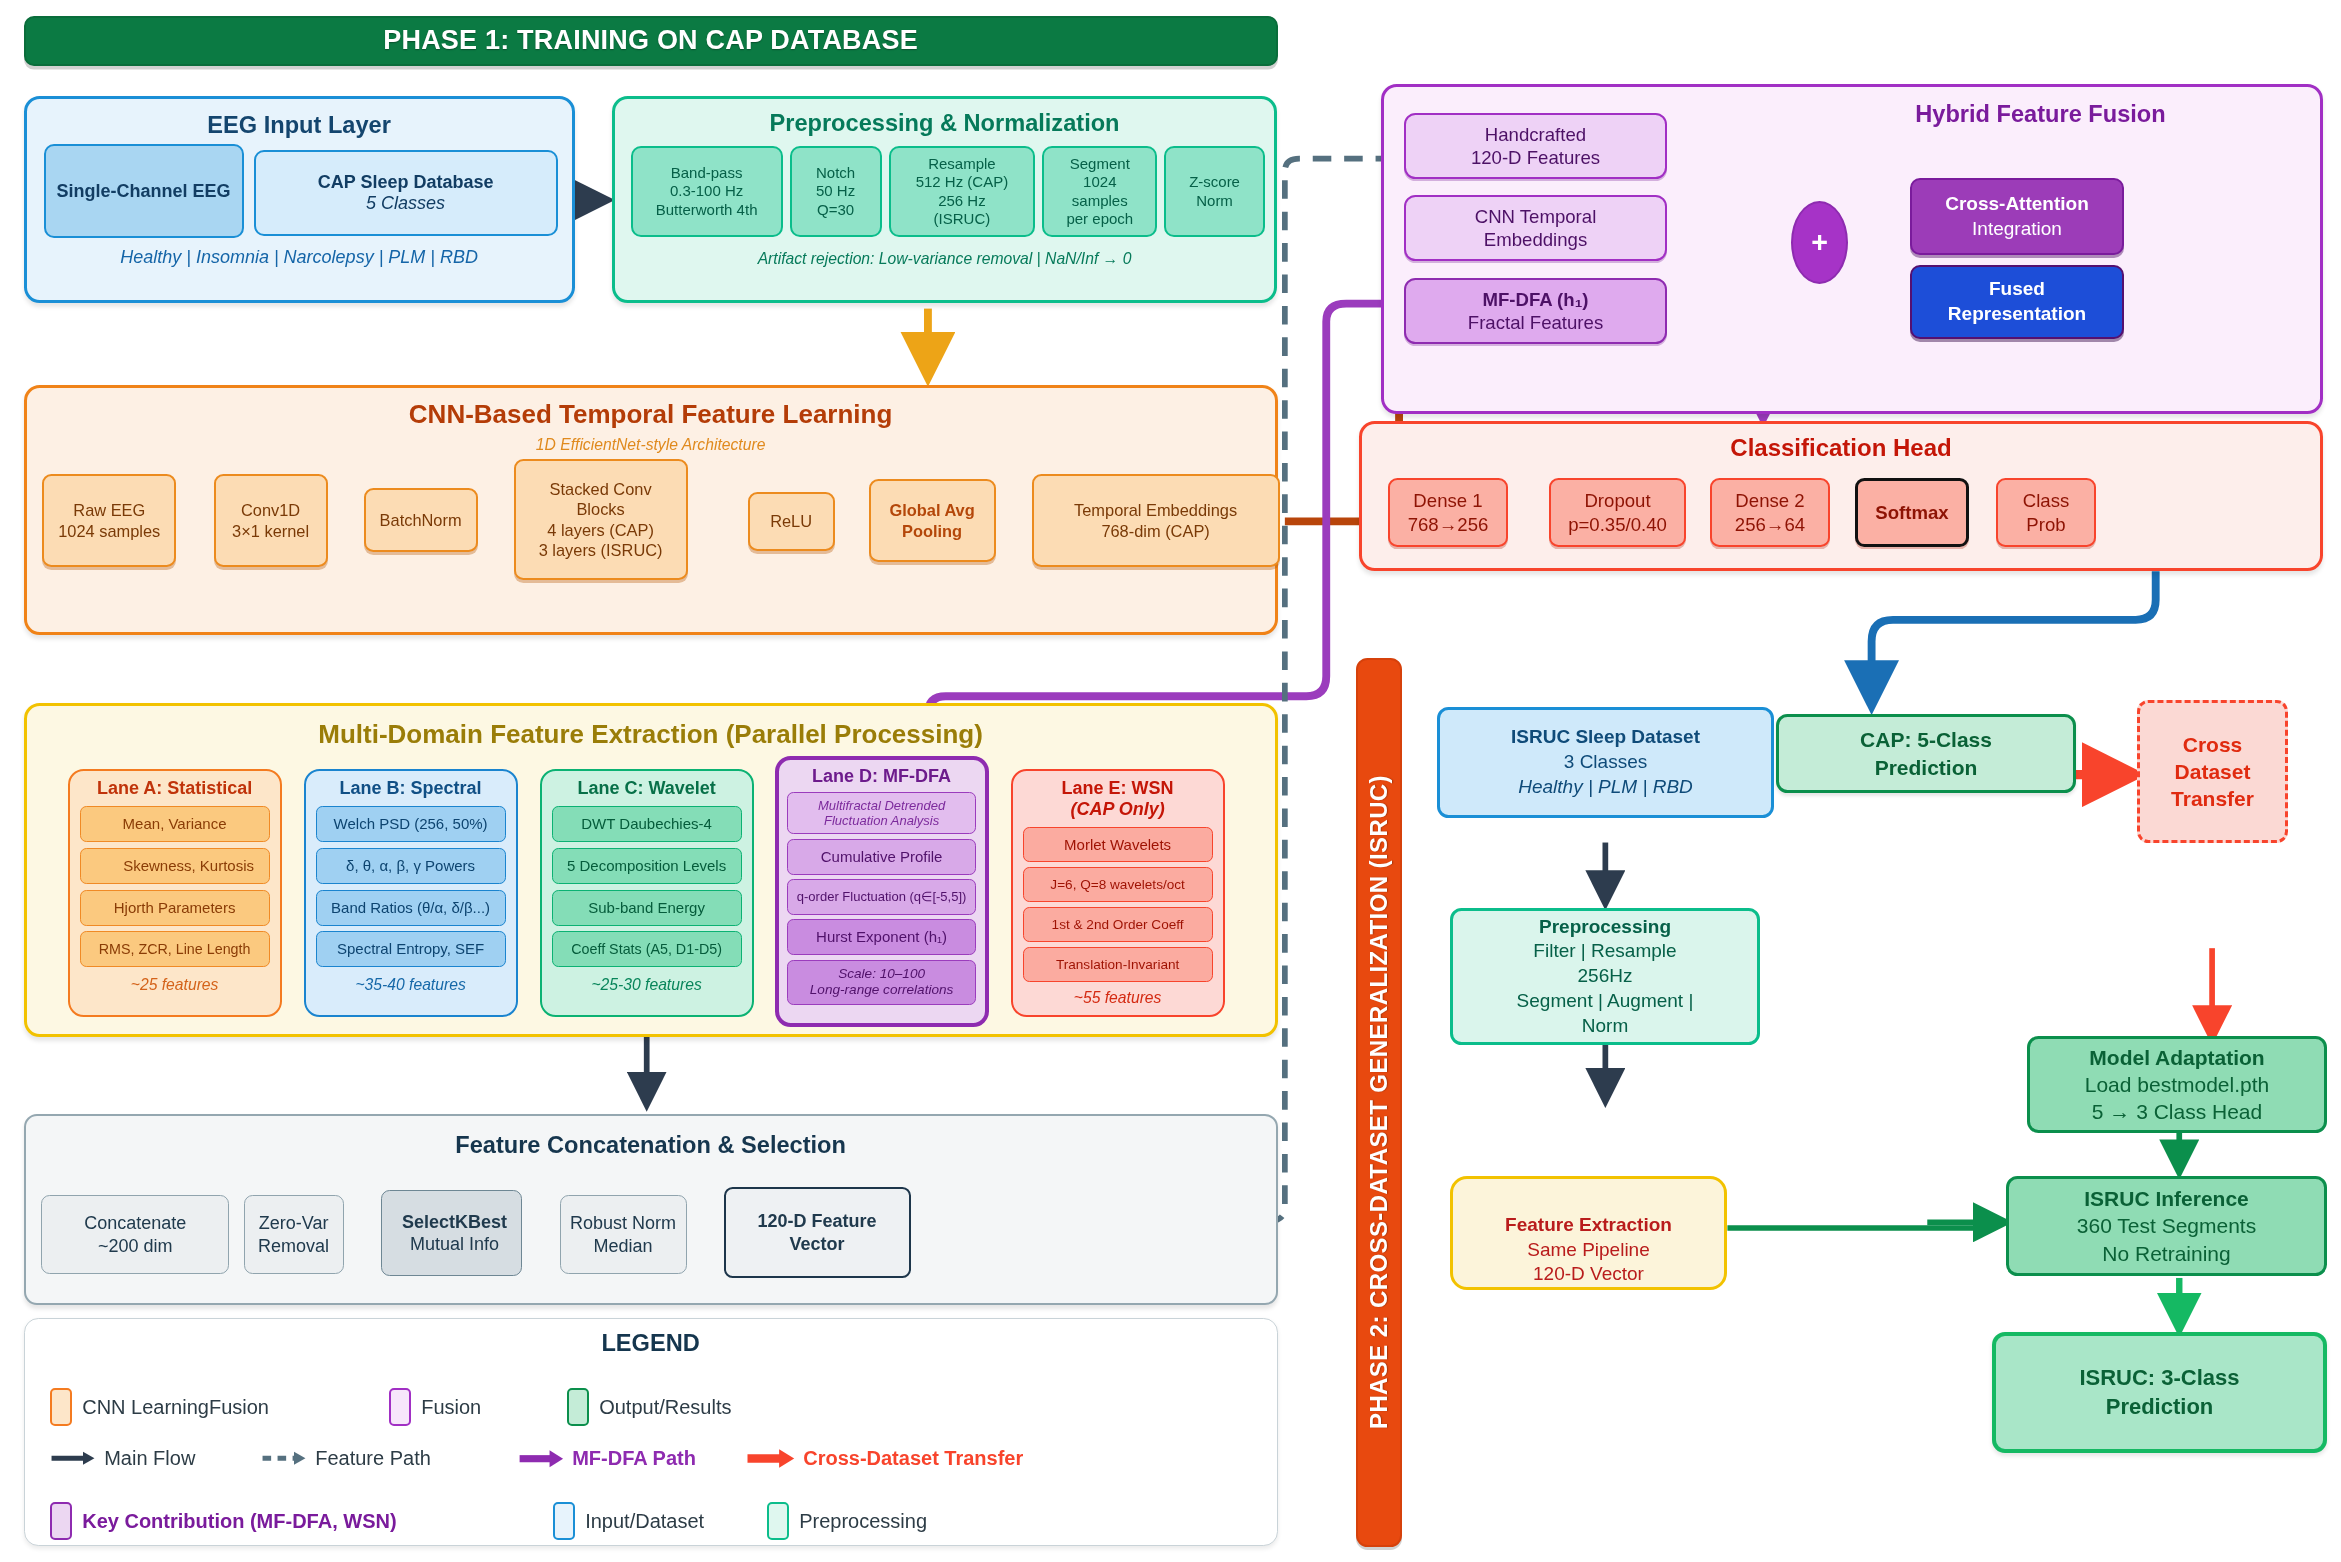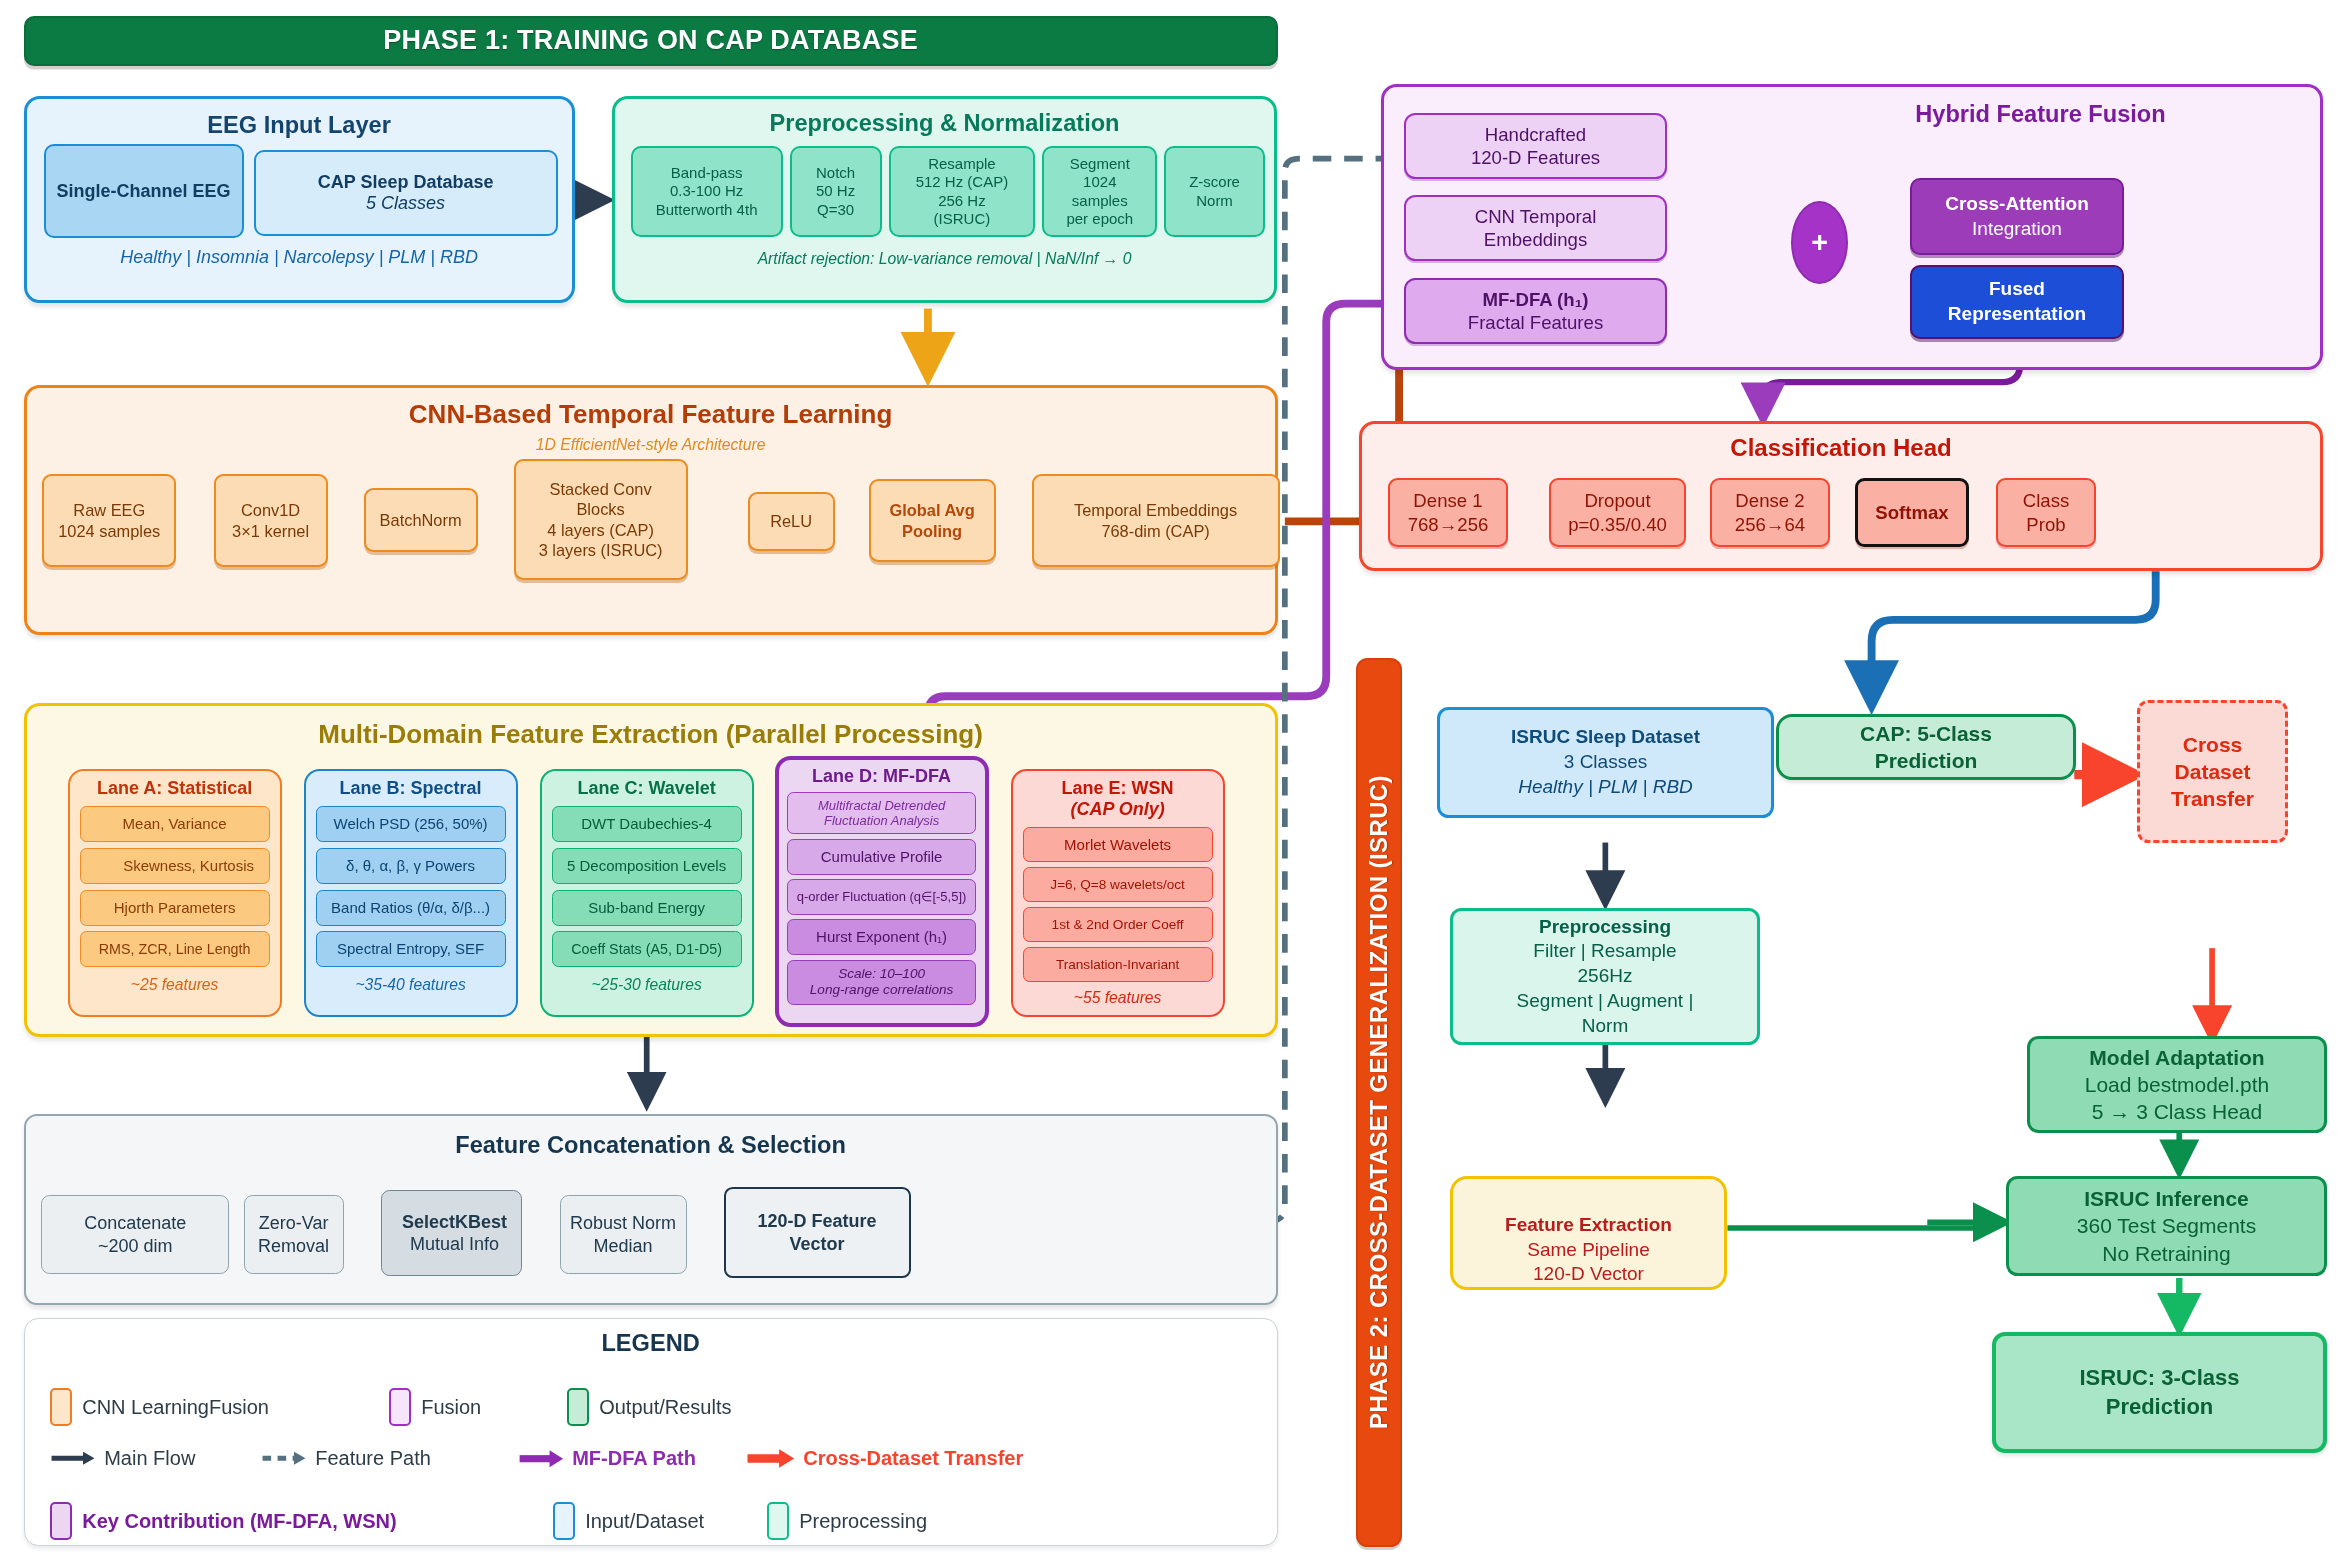"Hybrid Feature Fusion" div.abs { height: 286px -> 330px }
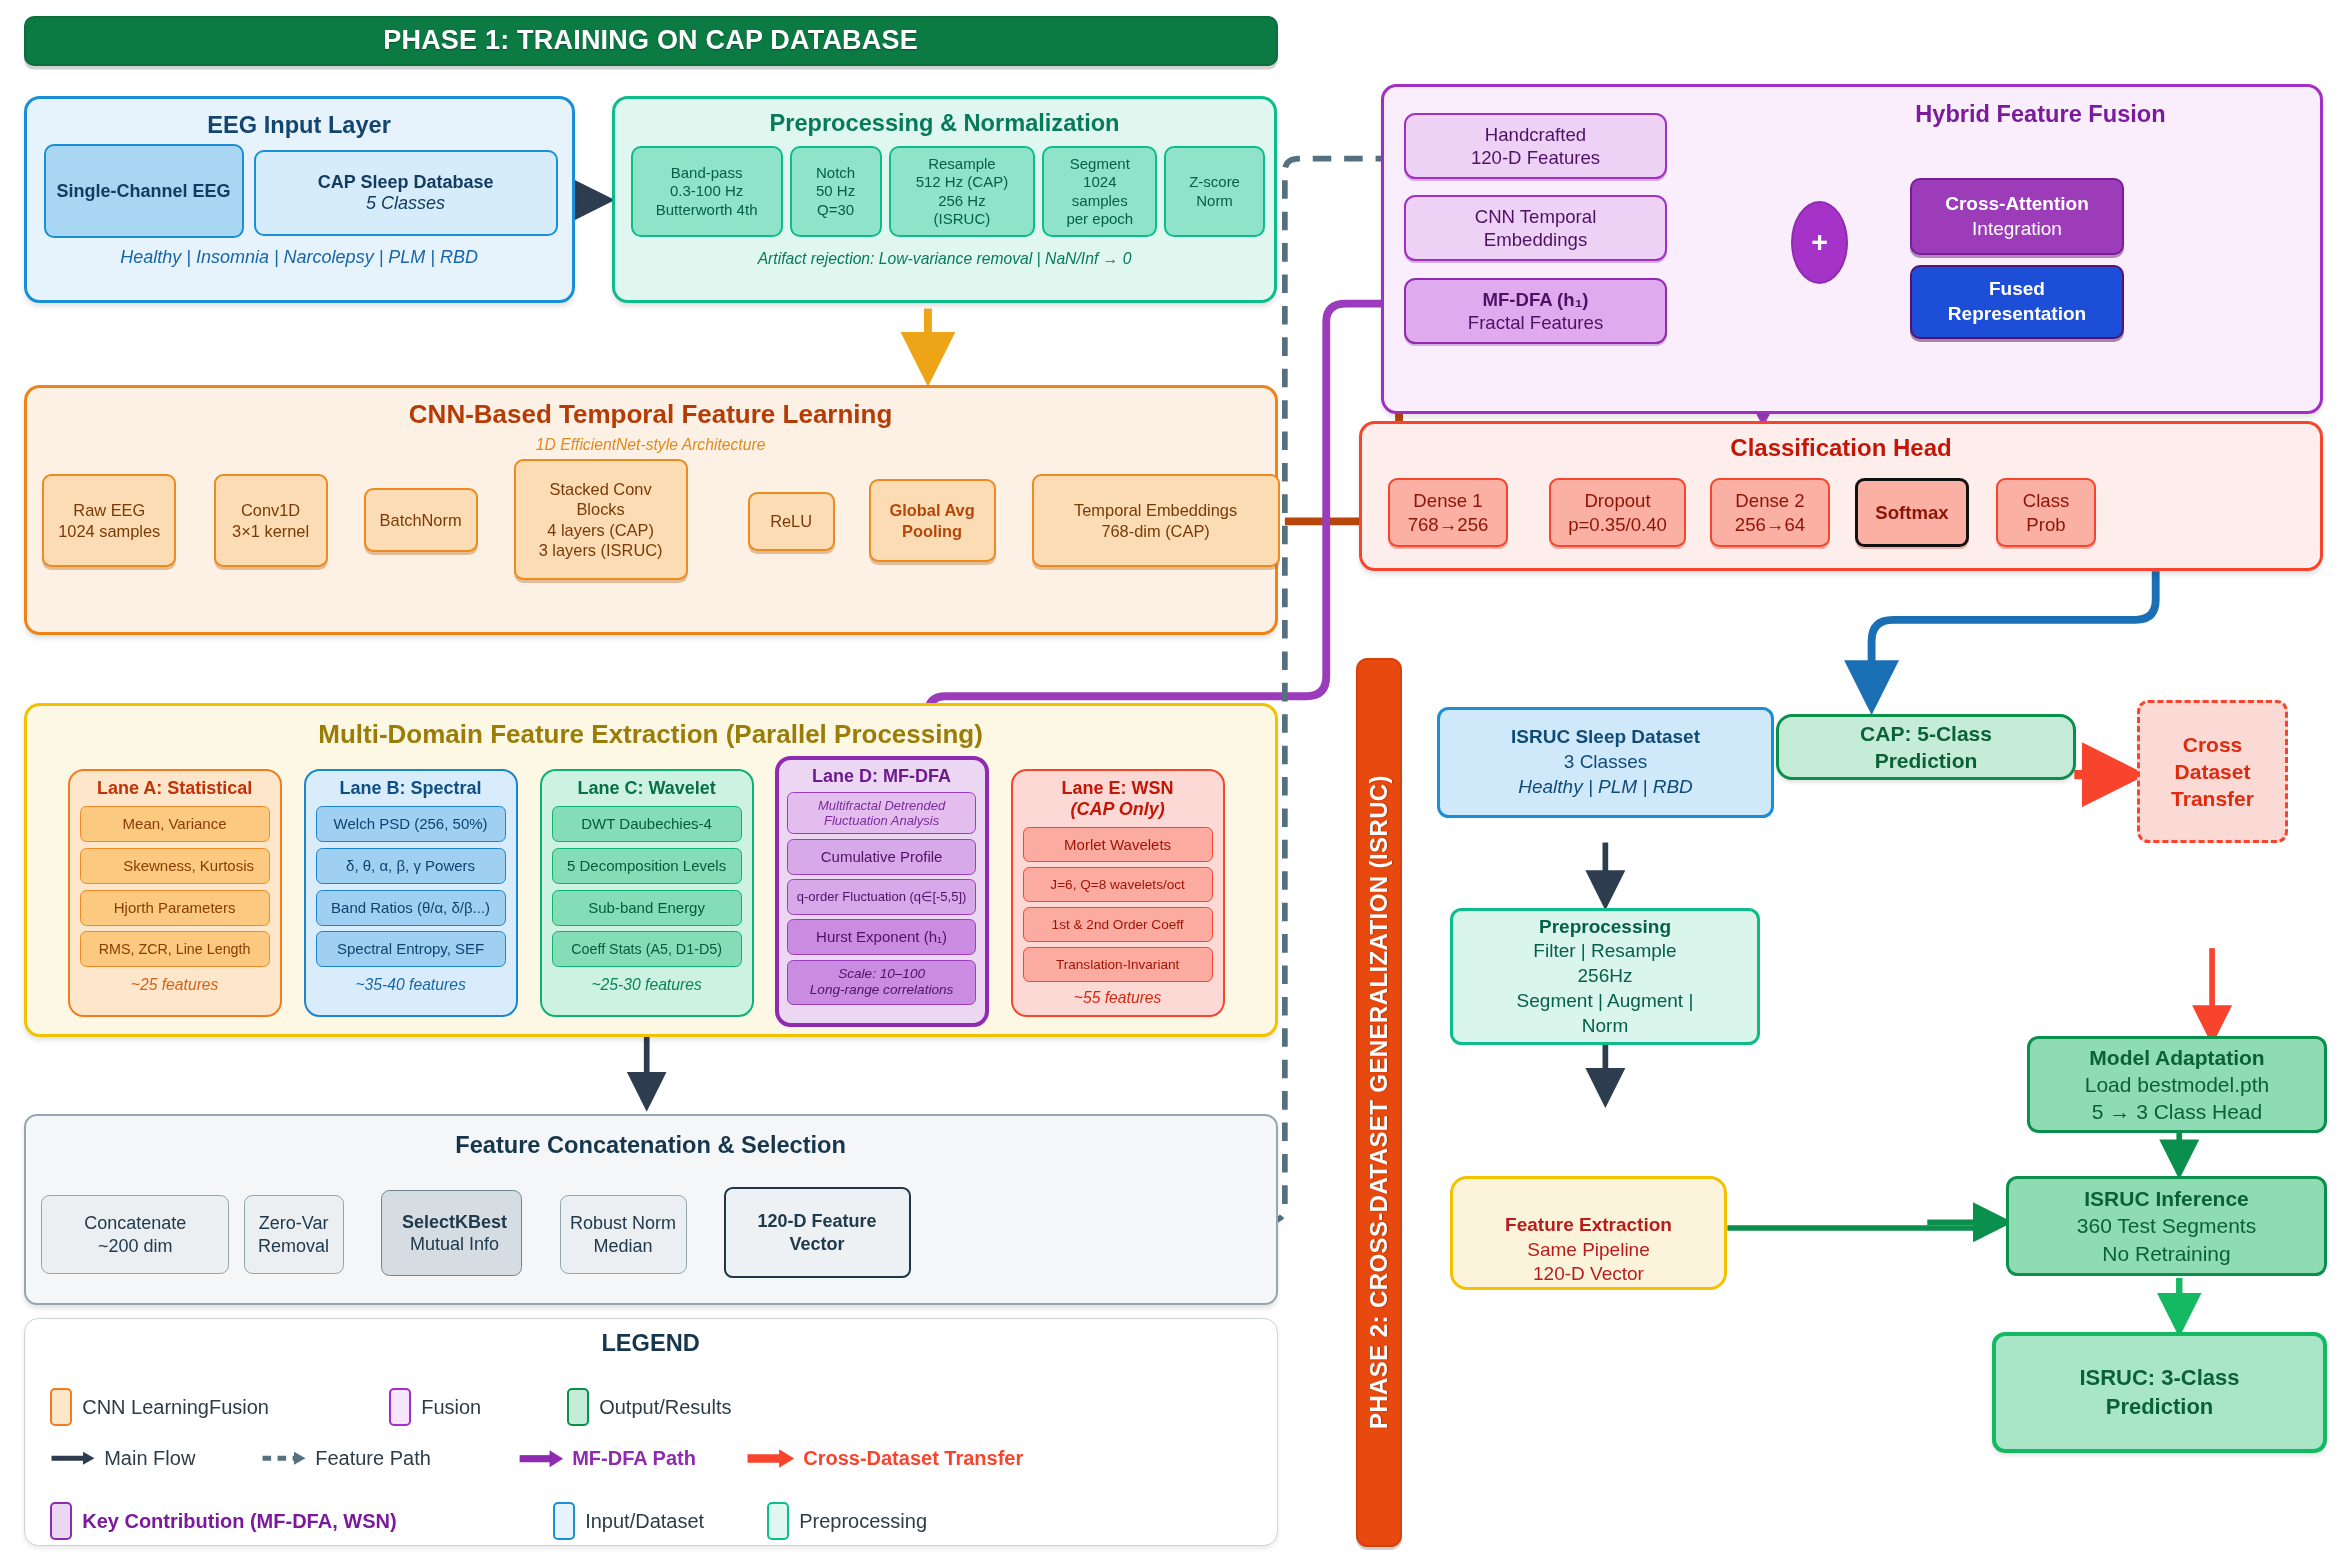"CAP: 5-Class" div.abs { border-radius: 16px -> none; height: 66px -> 79px }
